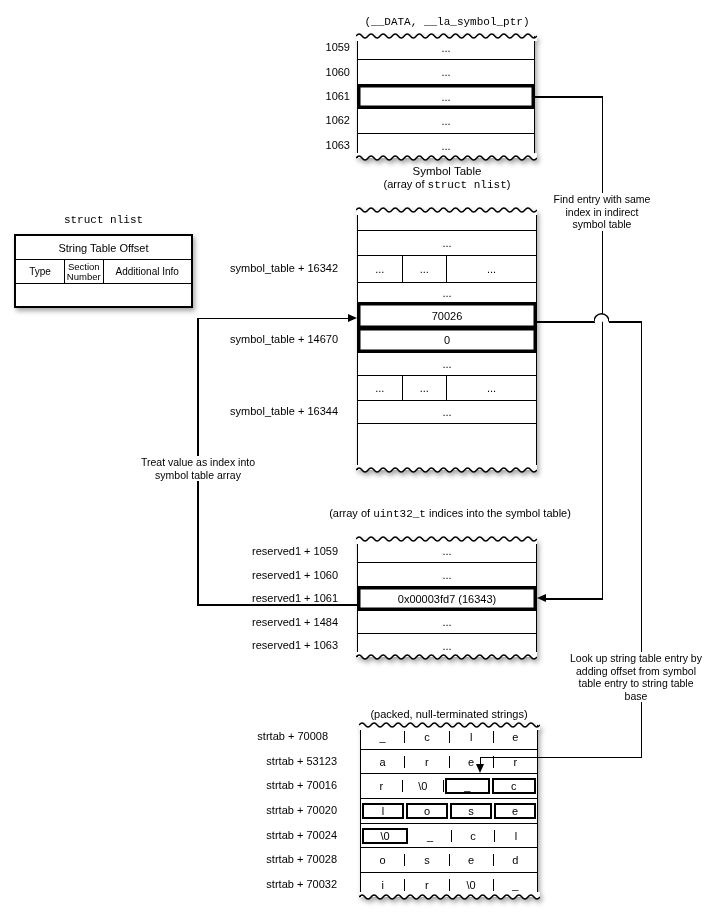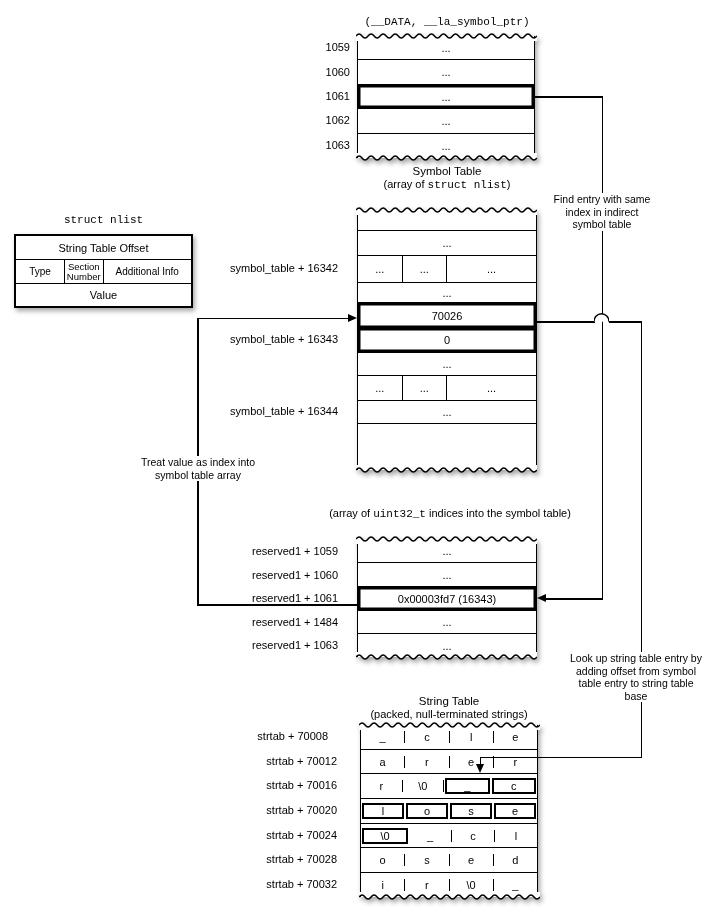"Value" div.lrow { html: <div>Value</div> -> none }
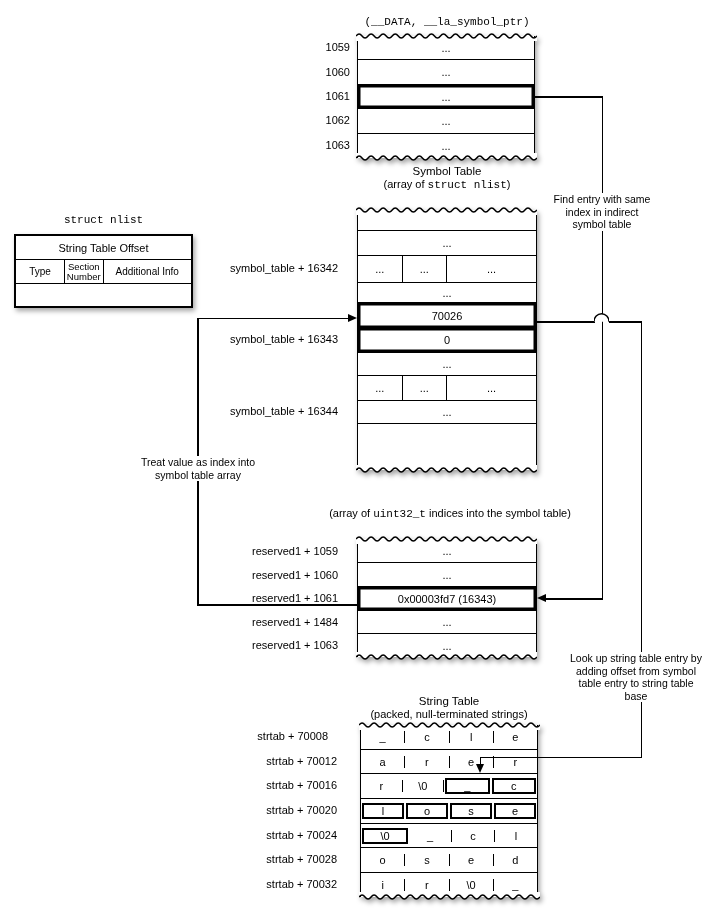"symbol_table + 16343" div.rowlabel { text: 16343 -> 14670 }
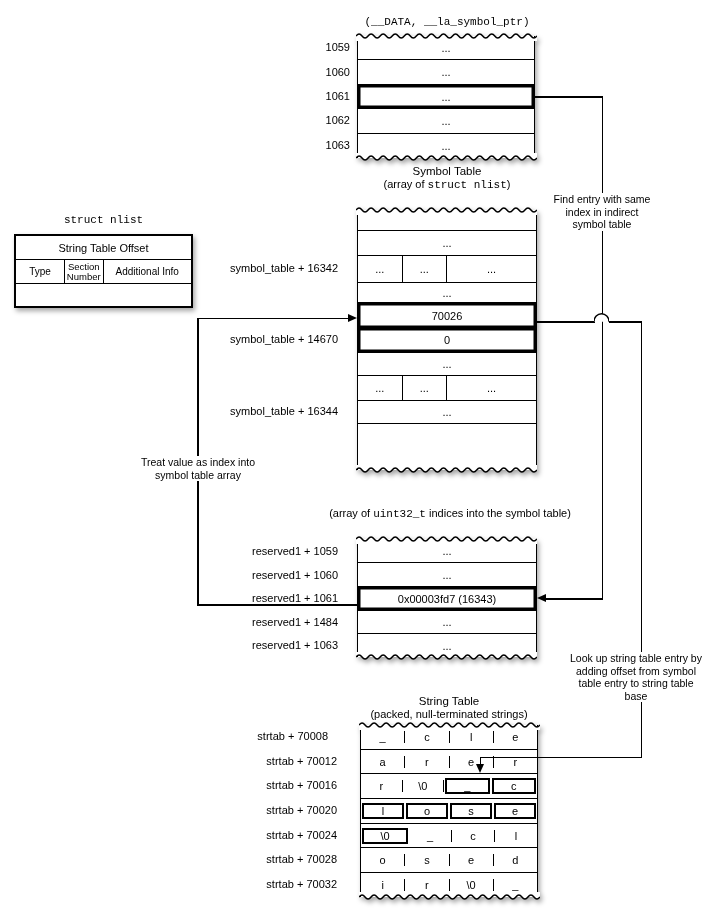"String Table" div.title { html: <div>String Table</div> -> none }
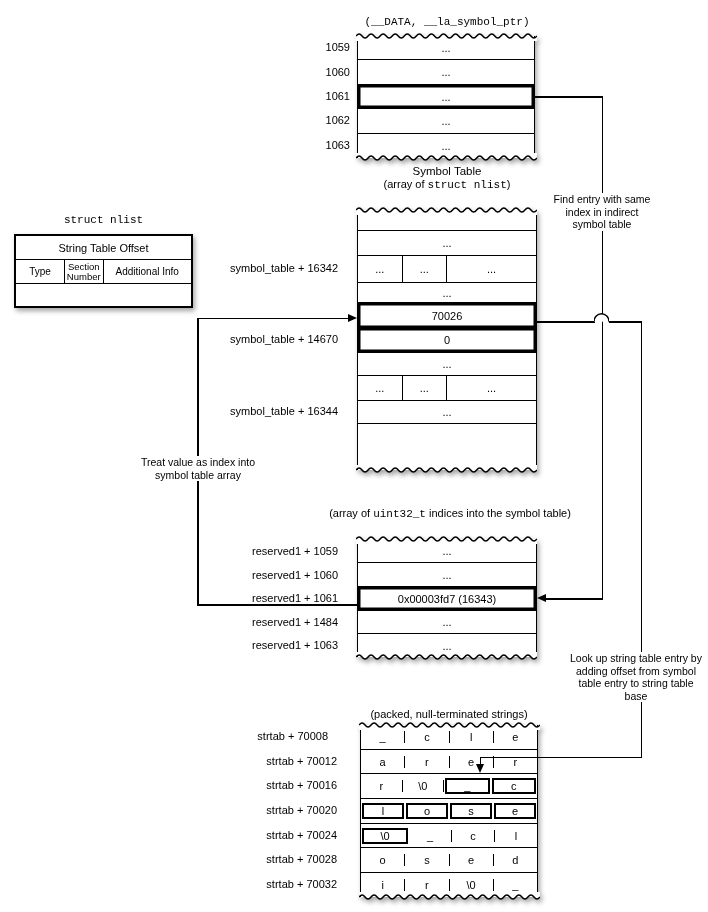"strtab + 70012" div.rowlabel { text: 70012 -> 53123 }
